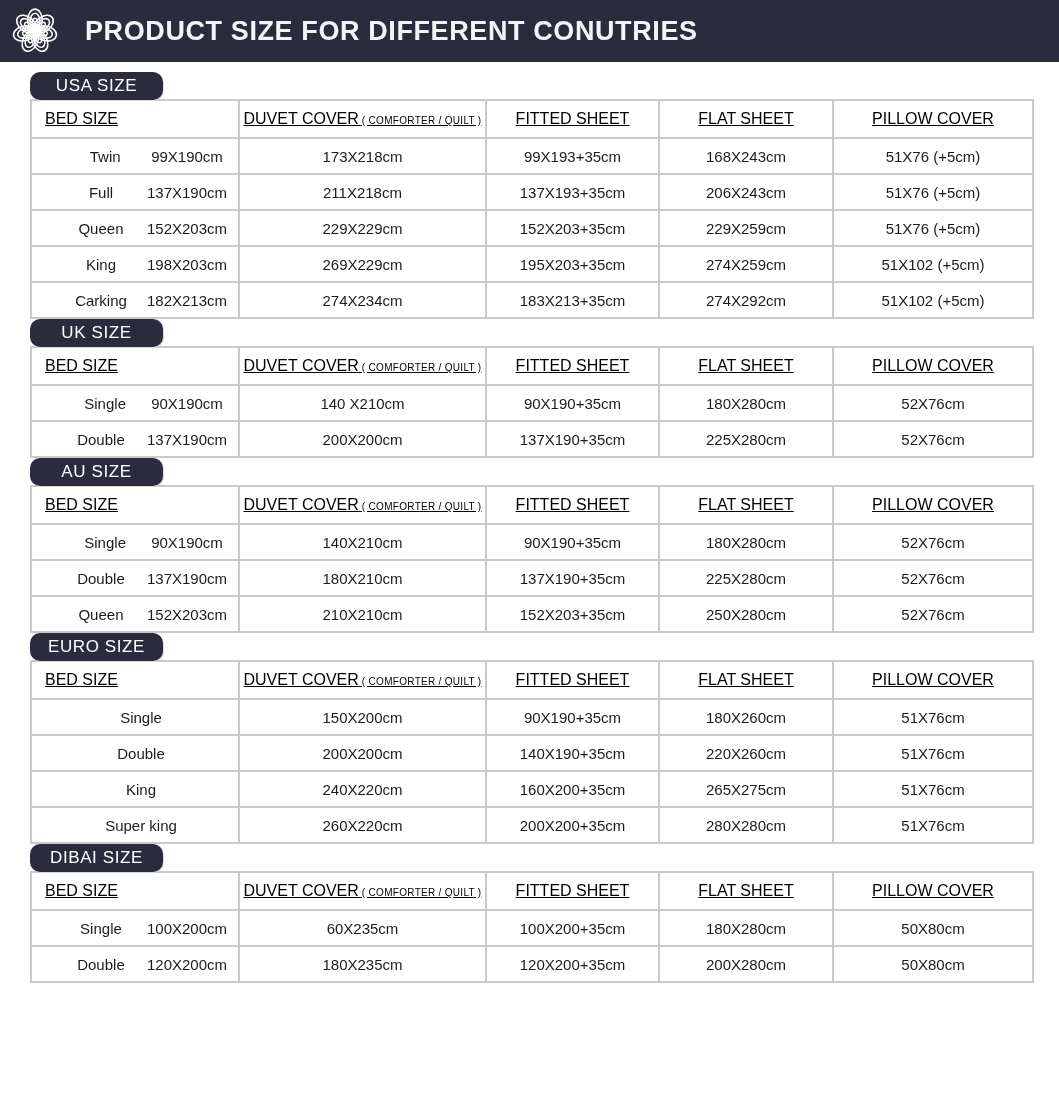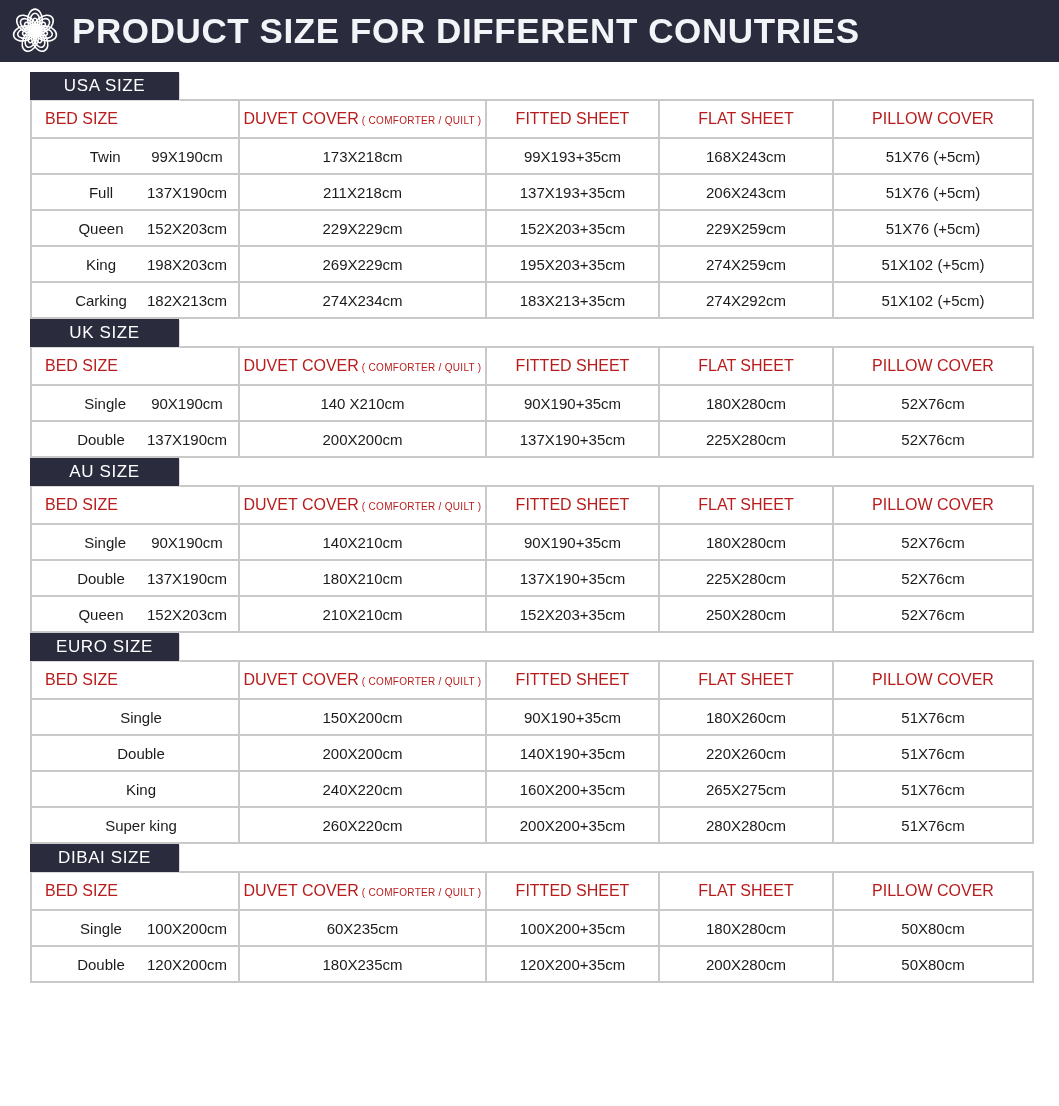"PRODUCT SIZE FOR DIFFERENT CONUTRIES" .title { font-size: 35px -> 27px; margin: 0 -> 13px }
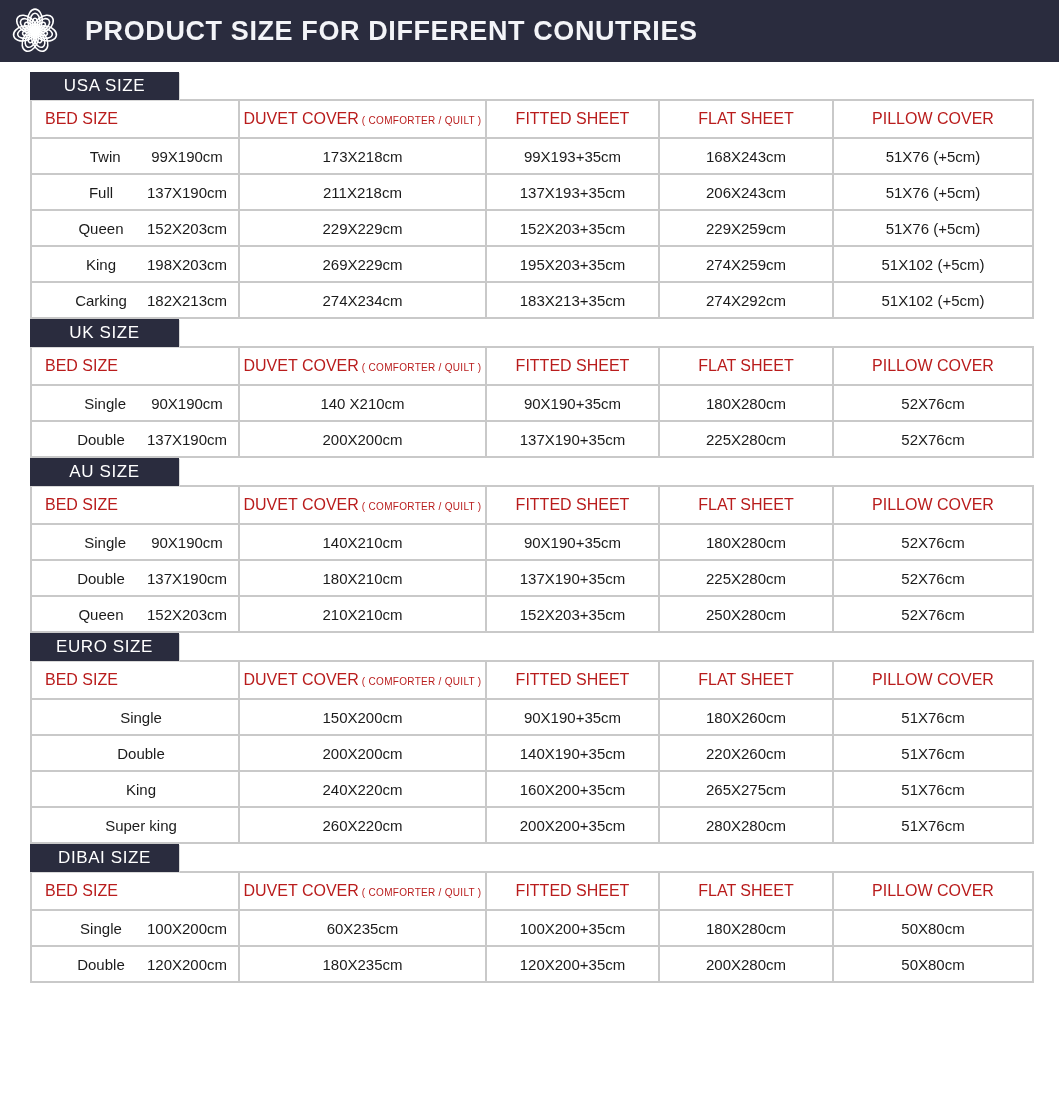"USA SIZE" .tab { border-radius: none -> 10px; width: 149px -> 133px }
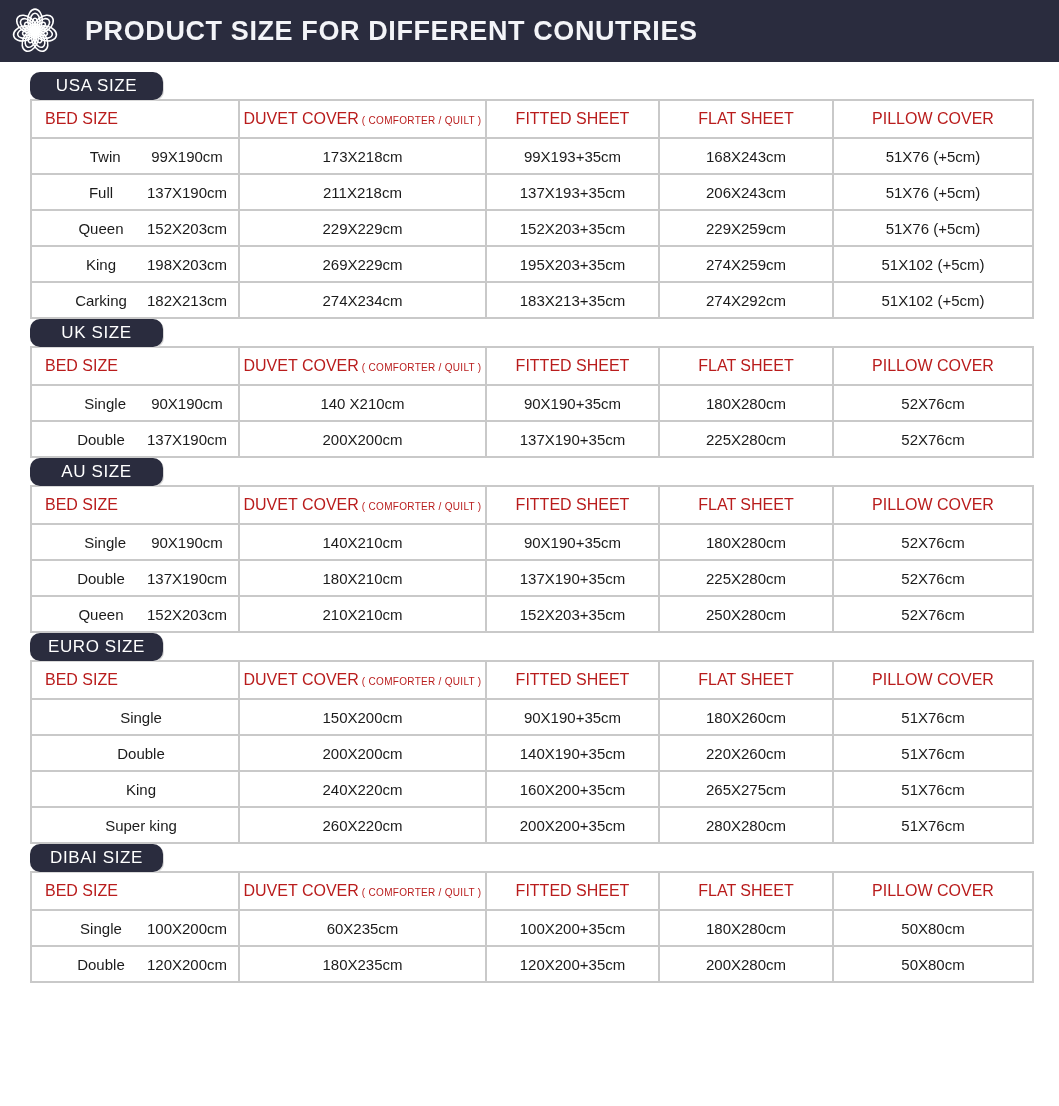"BED SIZE" th { color: #b91c1c -> #000000; text-decoration: none -> underline }
